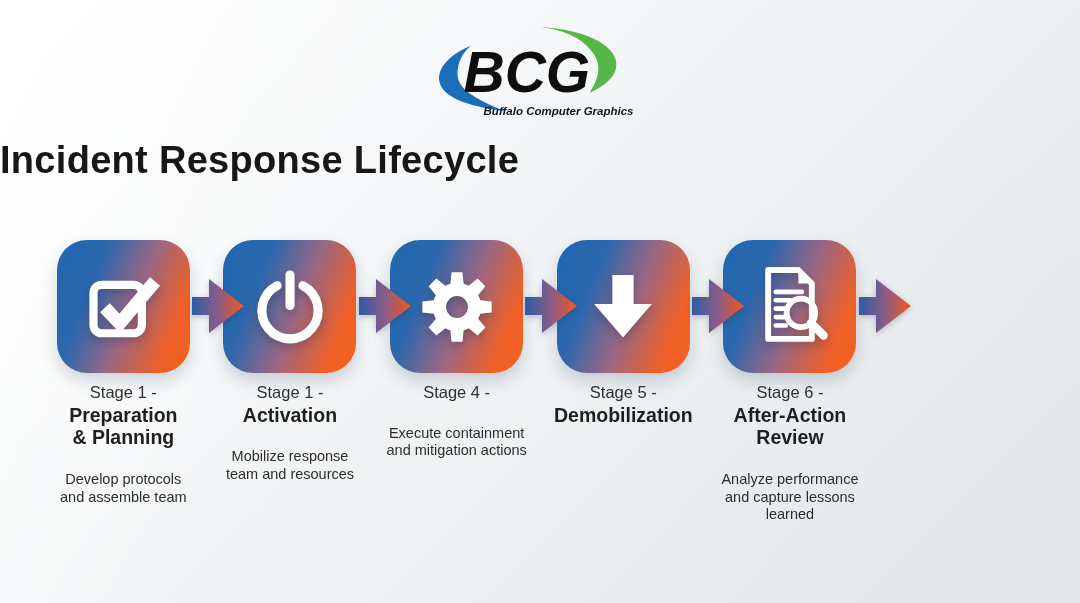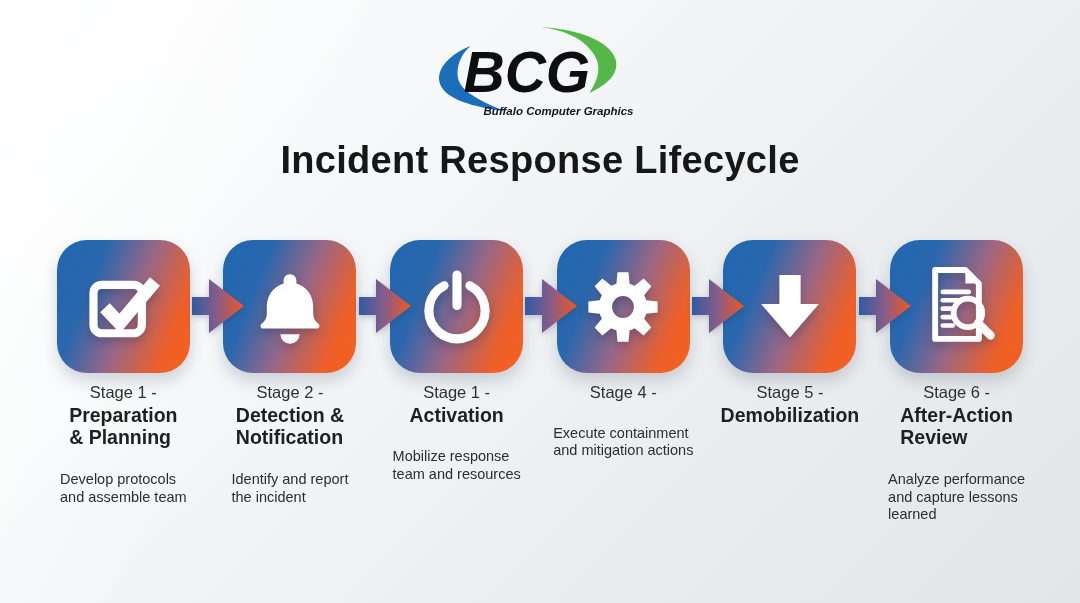"Incident Response Lifecycle" .main-title { text-align: center -> left }
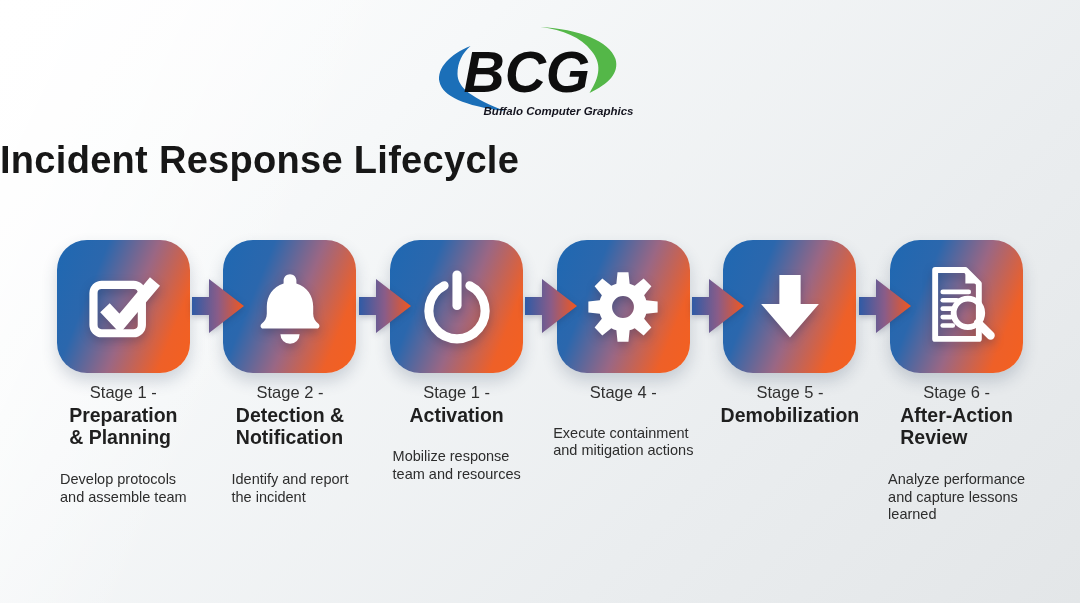"Stage 1 -" .stage { text-align: left -> center }
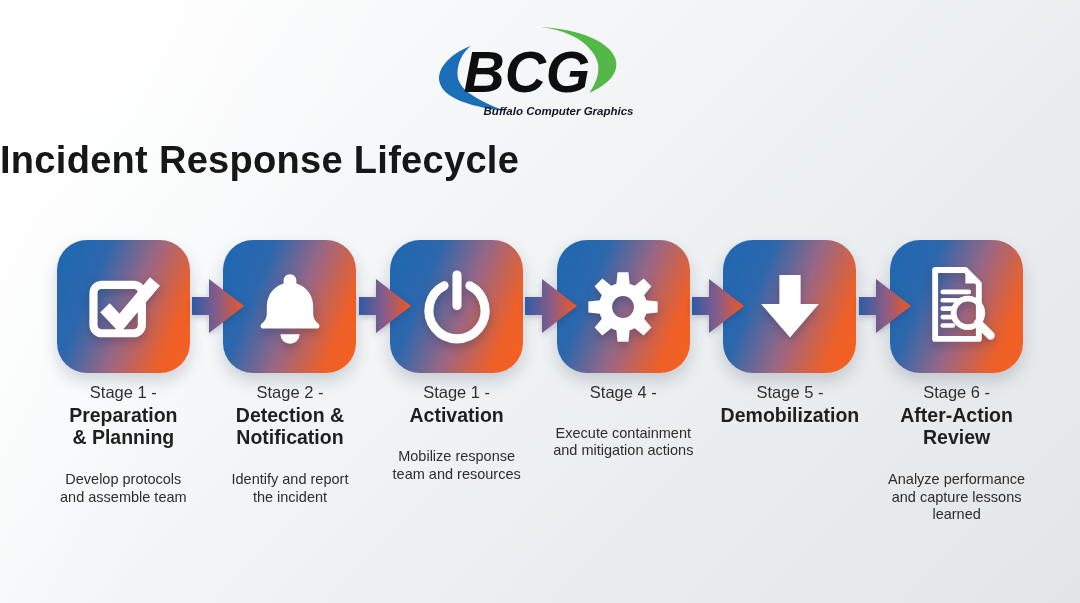"Stage 2 -" div.stage { html: <div> <div> <svg> <path></path> <path></path> </svg> </div> <div>Stage 2 -</div> <div>Detection &amp; Notification</div> <div>Identify and report the incident</div> </div> -> none }
